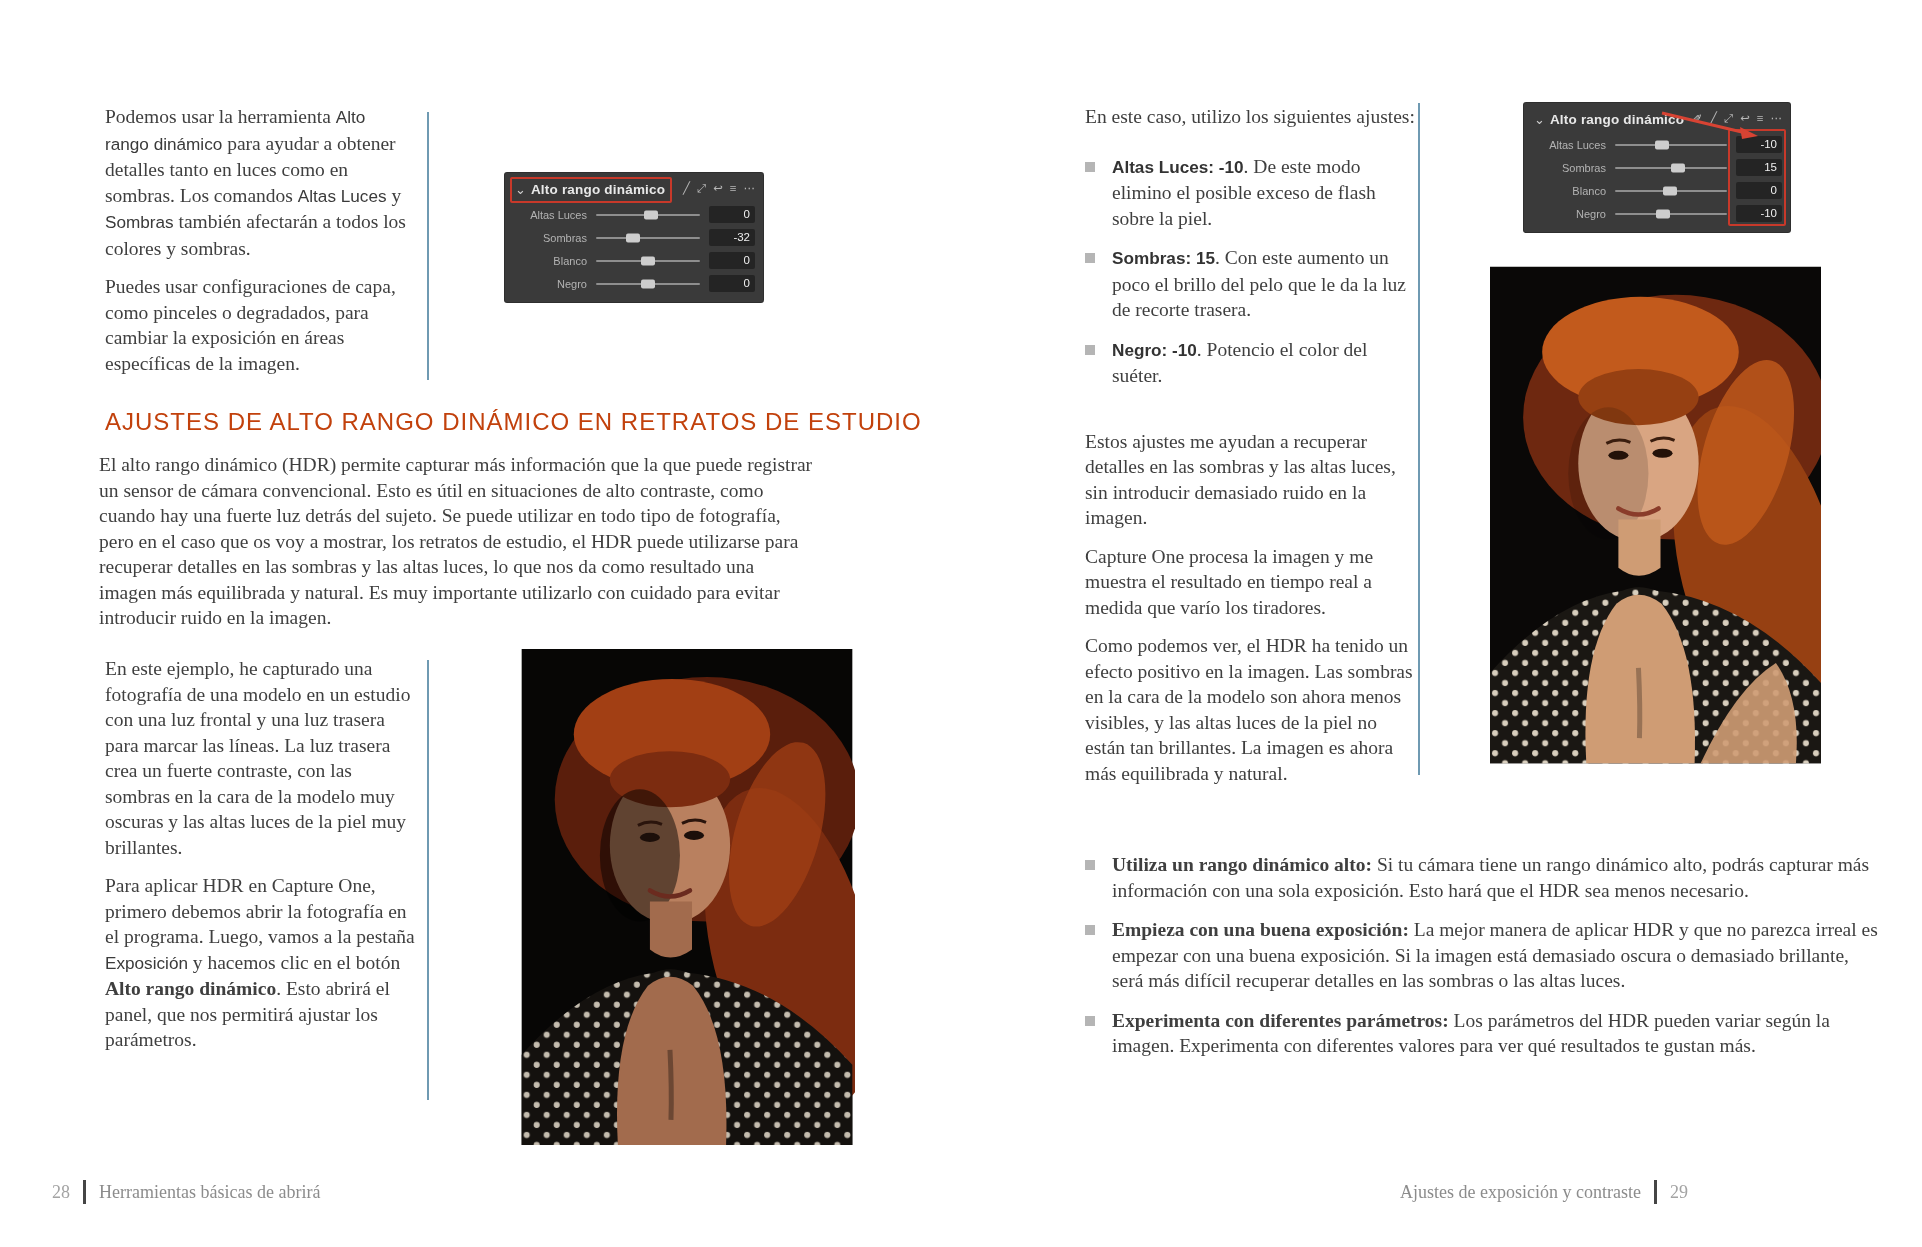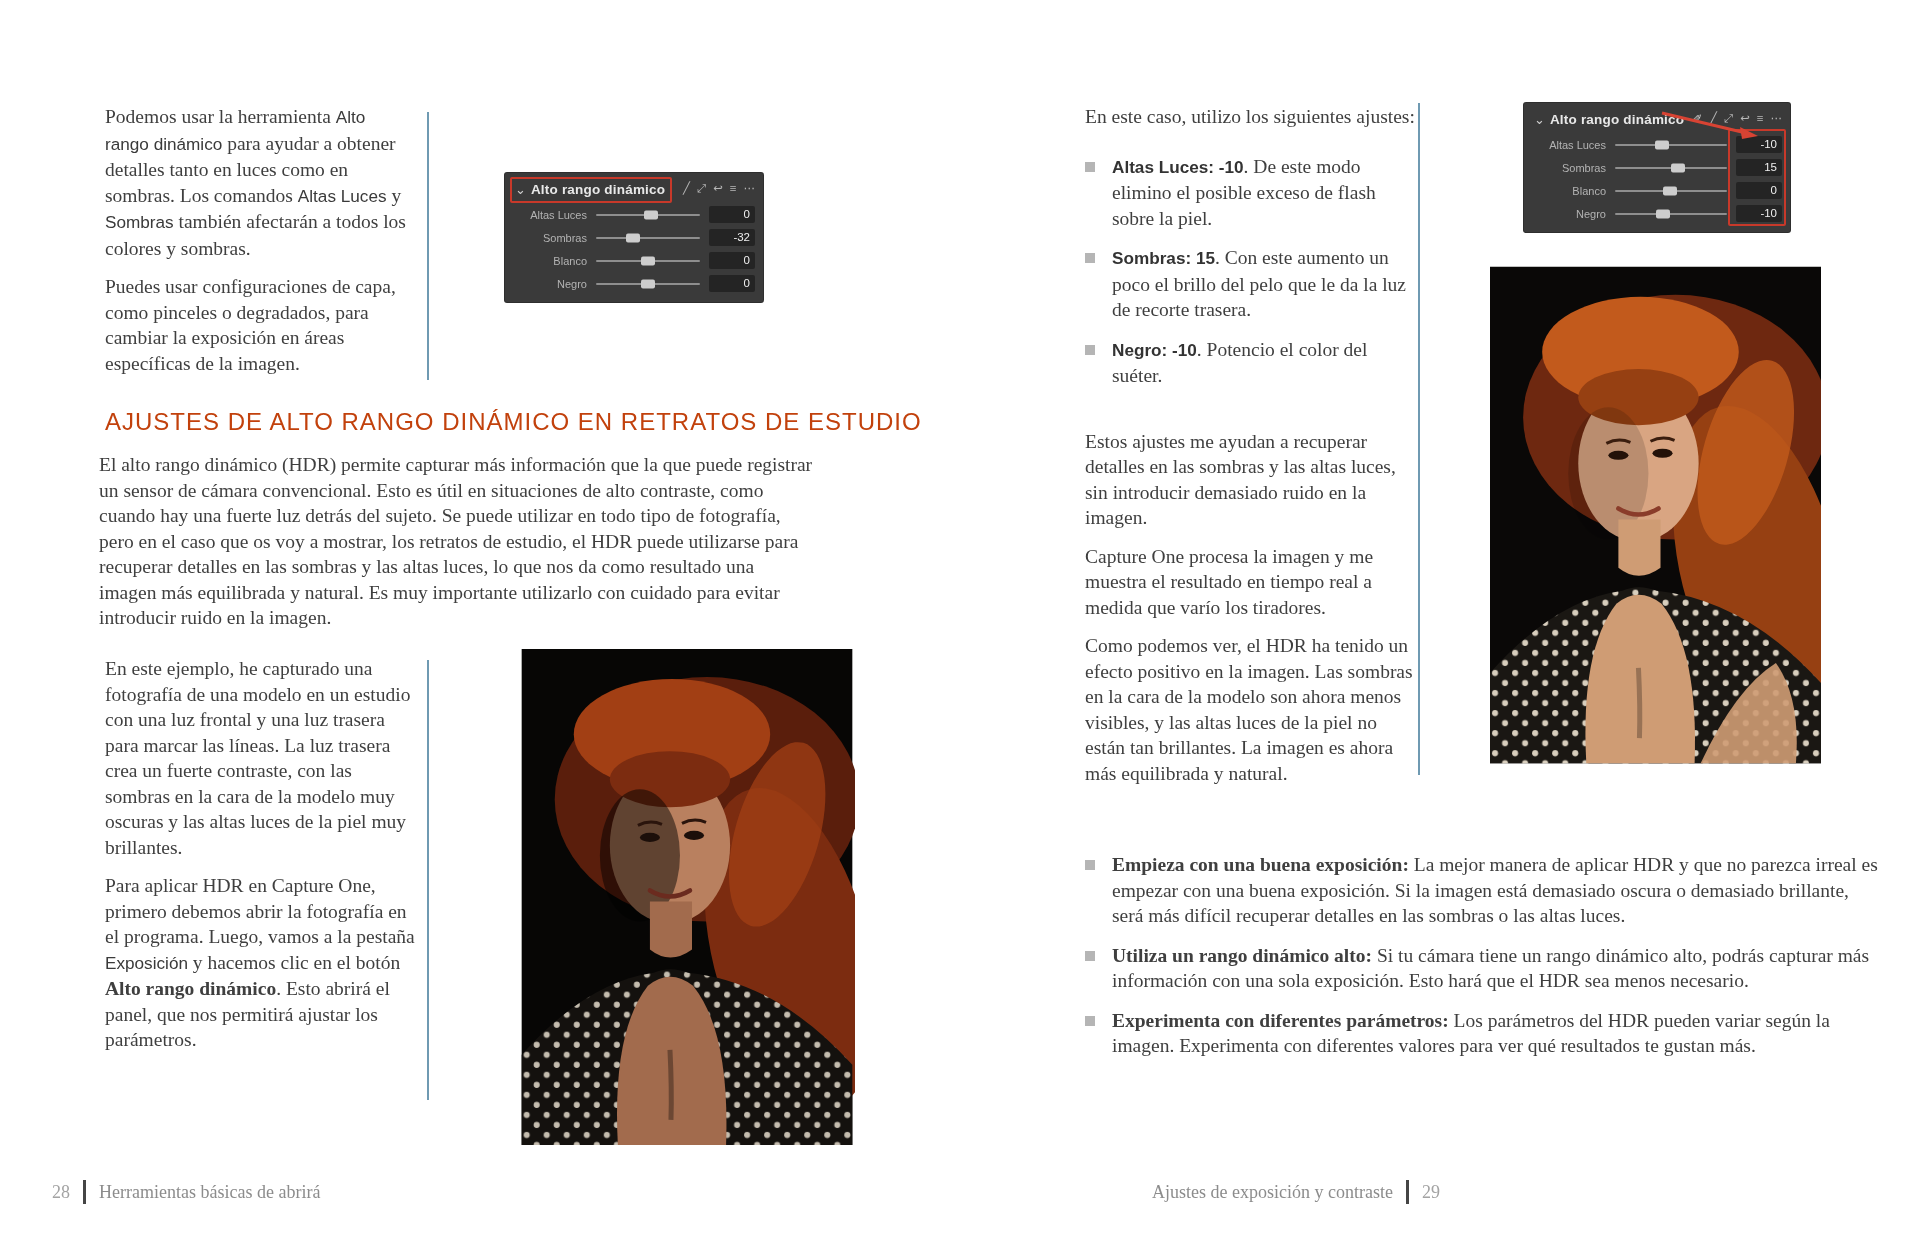"Empieza con una buena exposición:" li { order: before "Utiliza un rango dinámico alto:" -> after "Utiliza un rango dinámico alto:" }
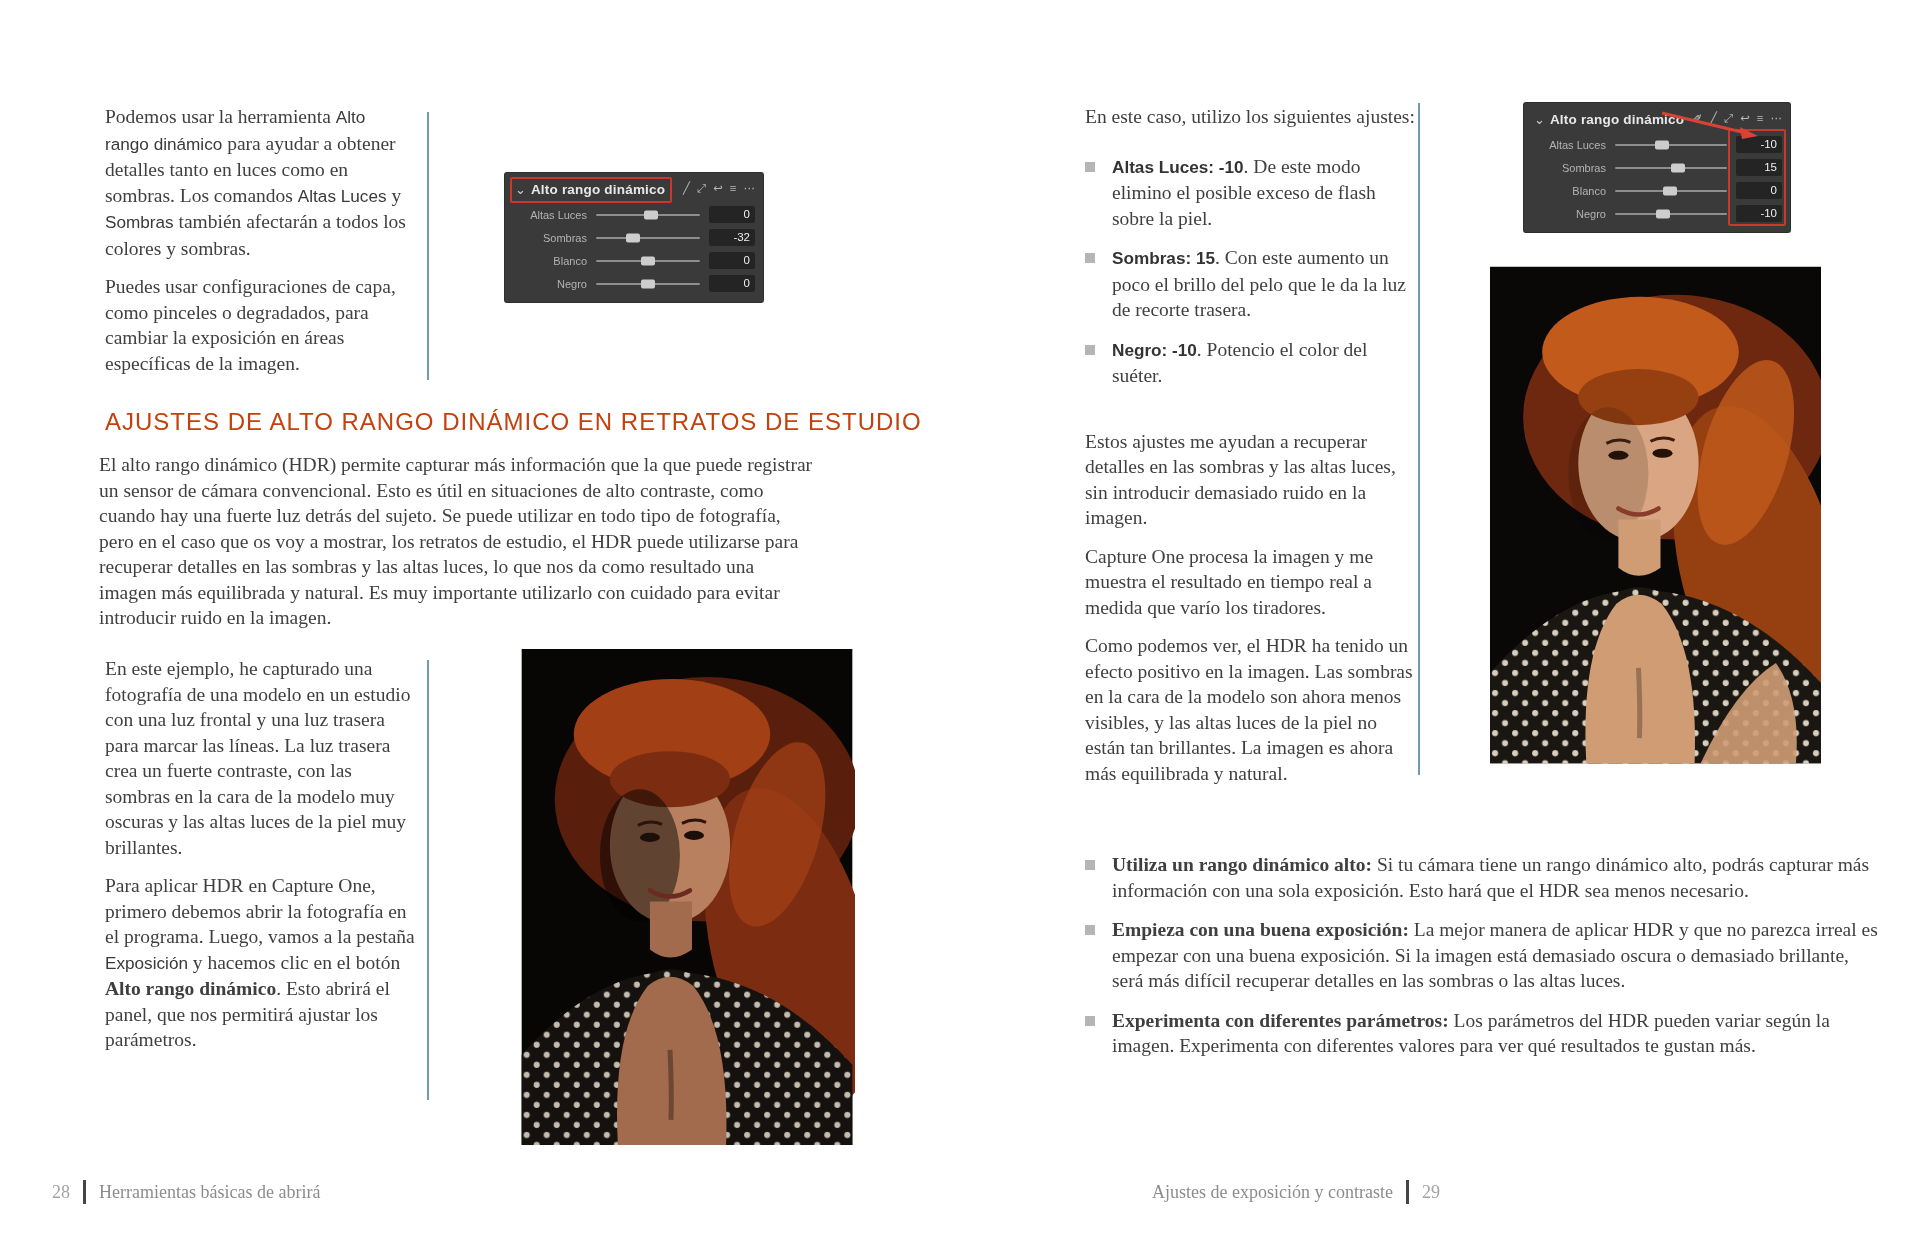"Ajustes de exposición y contraste" div.abs { justify-content: flex-start -> center; left: 1152px -> 1200px }
